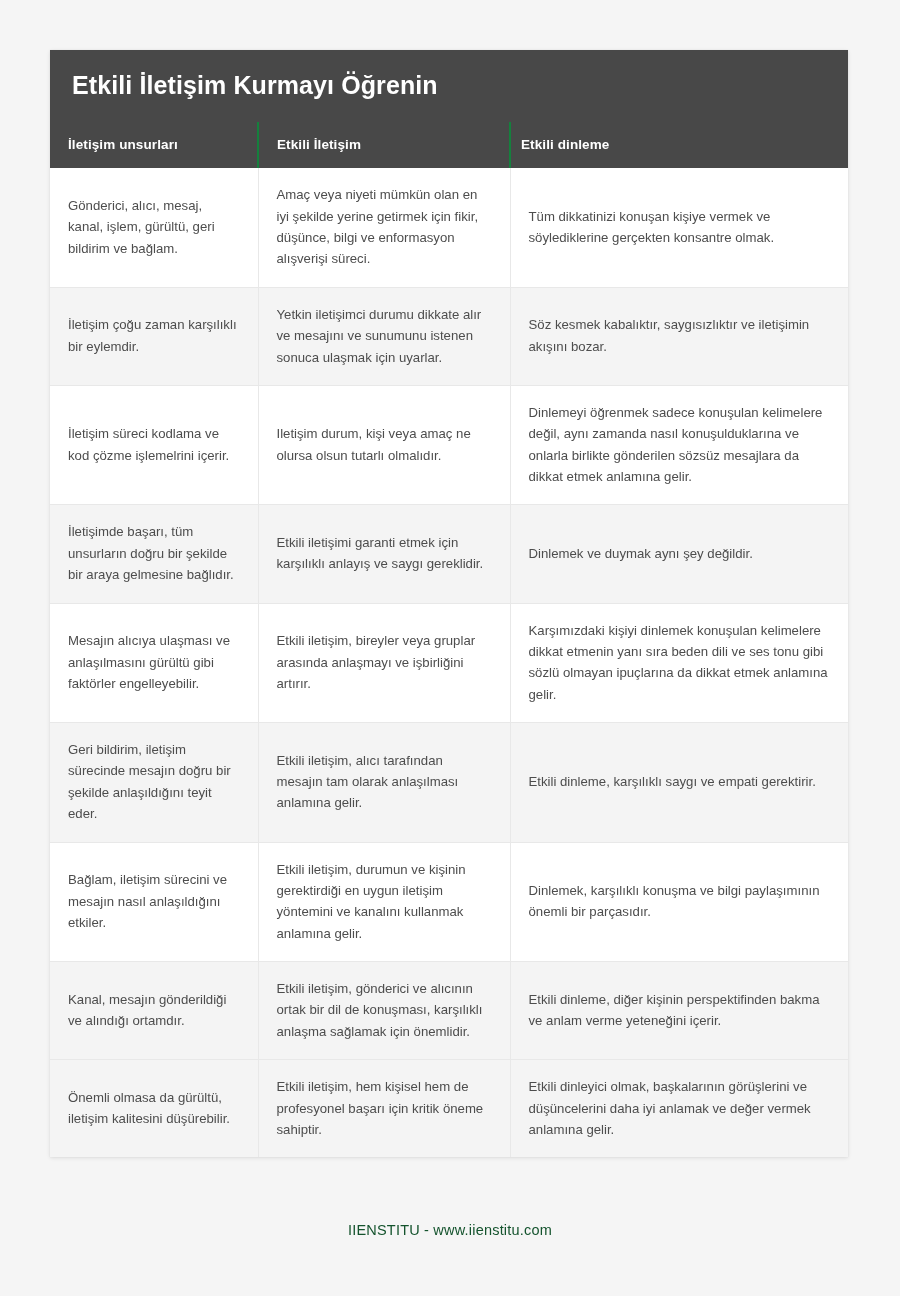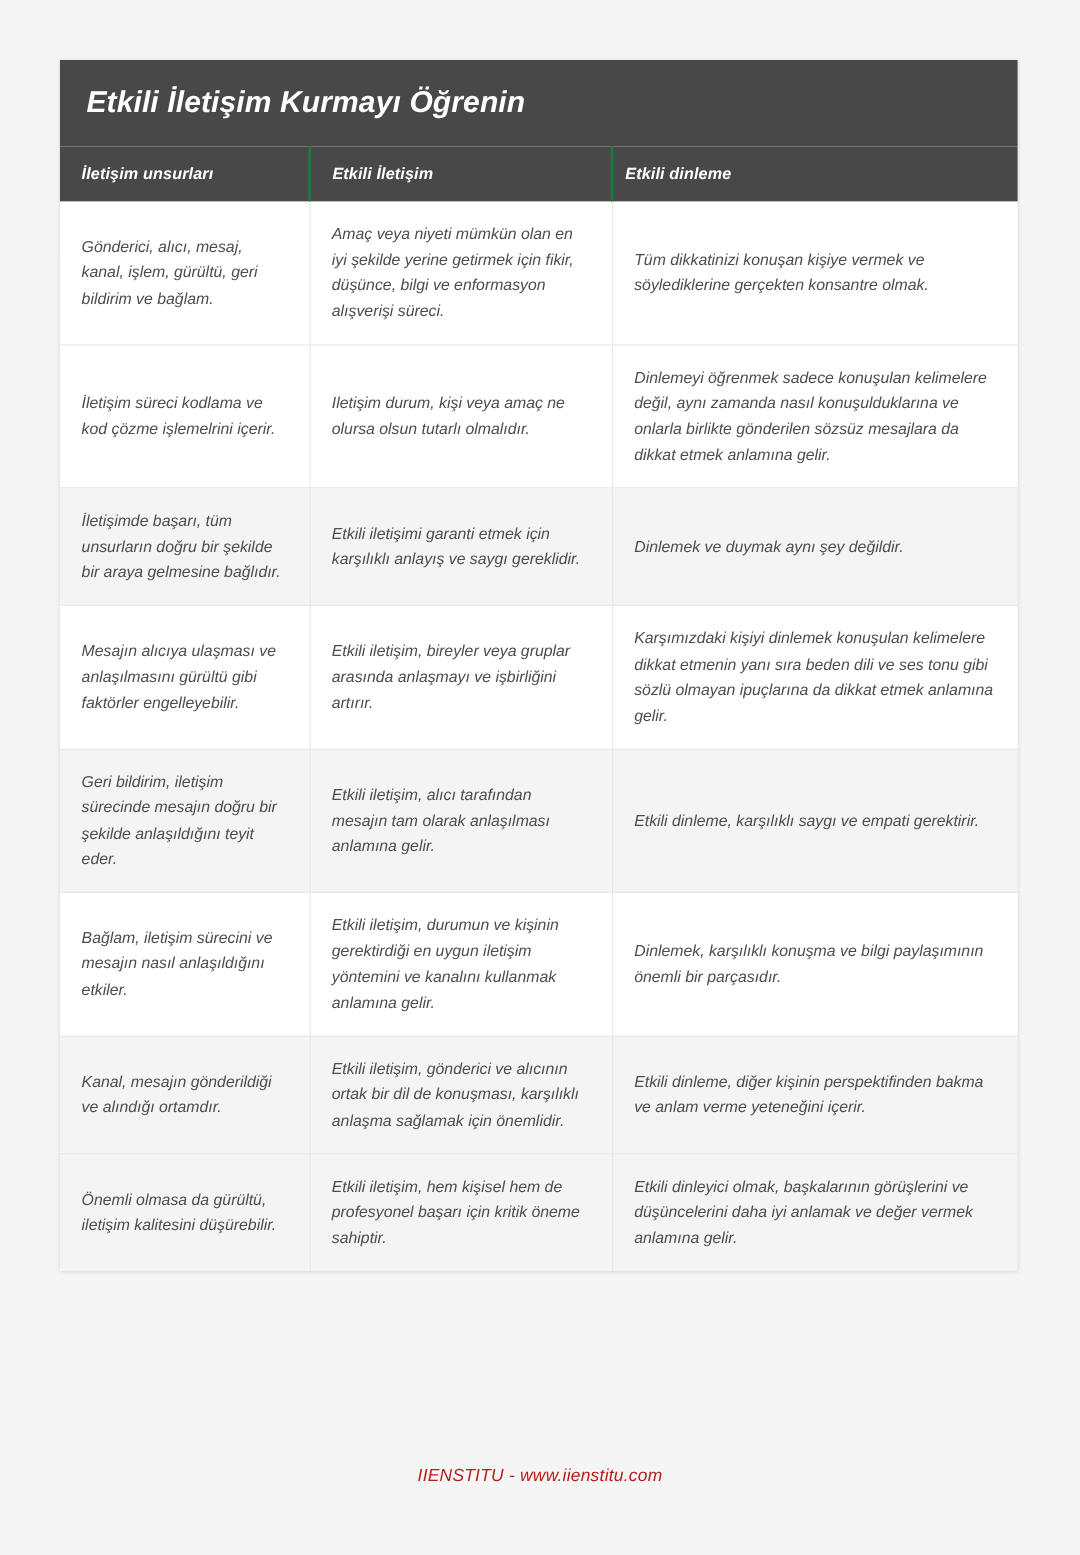"Etkili İletişim Kurmayı Öğrenin" .page { font-style: italic -> none }
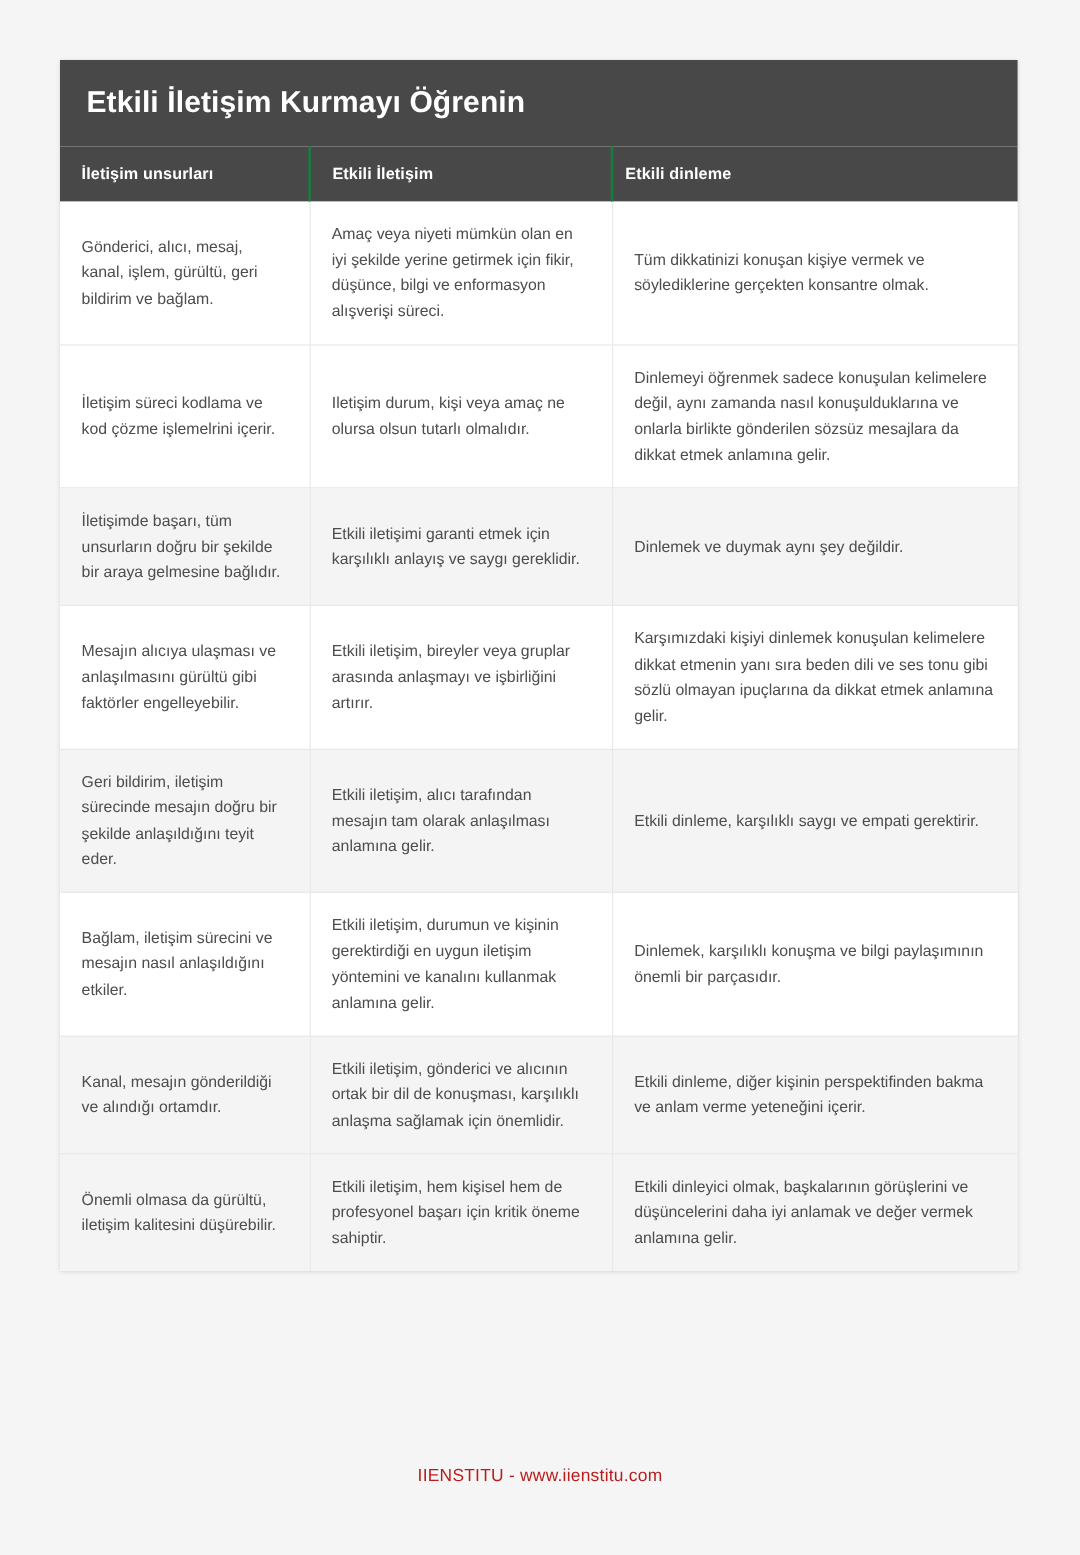"İletişim çoğu zaman karşılıklı bir" tr.alt { html: none -> <tr> <td>İletişim çoğu zaman karşılıklı bir eylemdir.</td> <td>Yetkin iletişimci durumu dikkate alır ve mesajını ve sunumunu istenen sonuca ulaşmak için uyarlar.</td> <td>Söz kesmek kabalıktır, saygısızlıktır ve iletişimin akışını bozar.</td> </tr> }
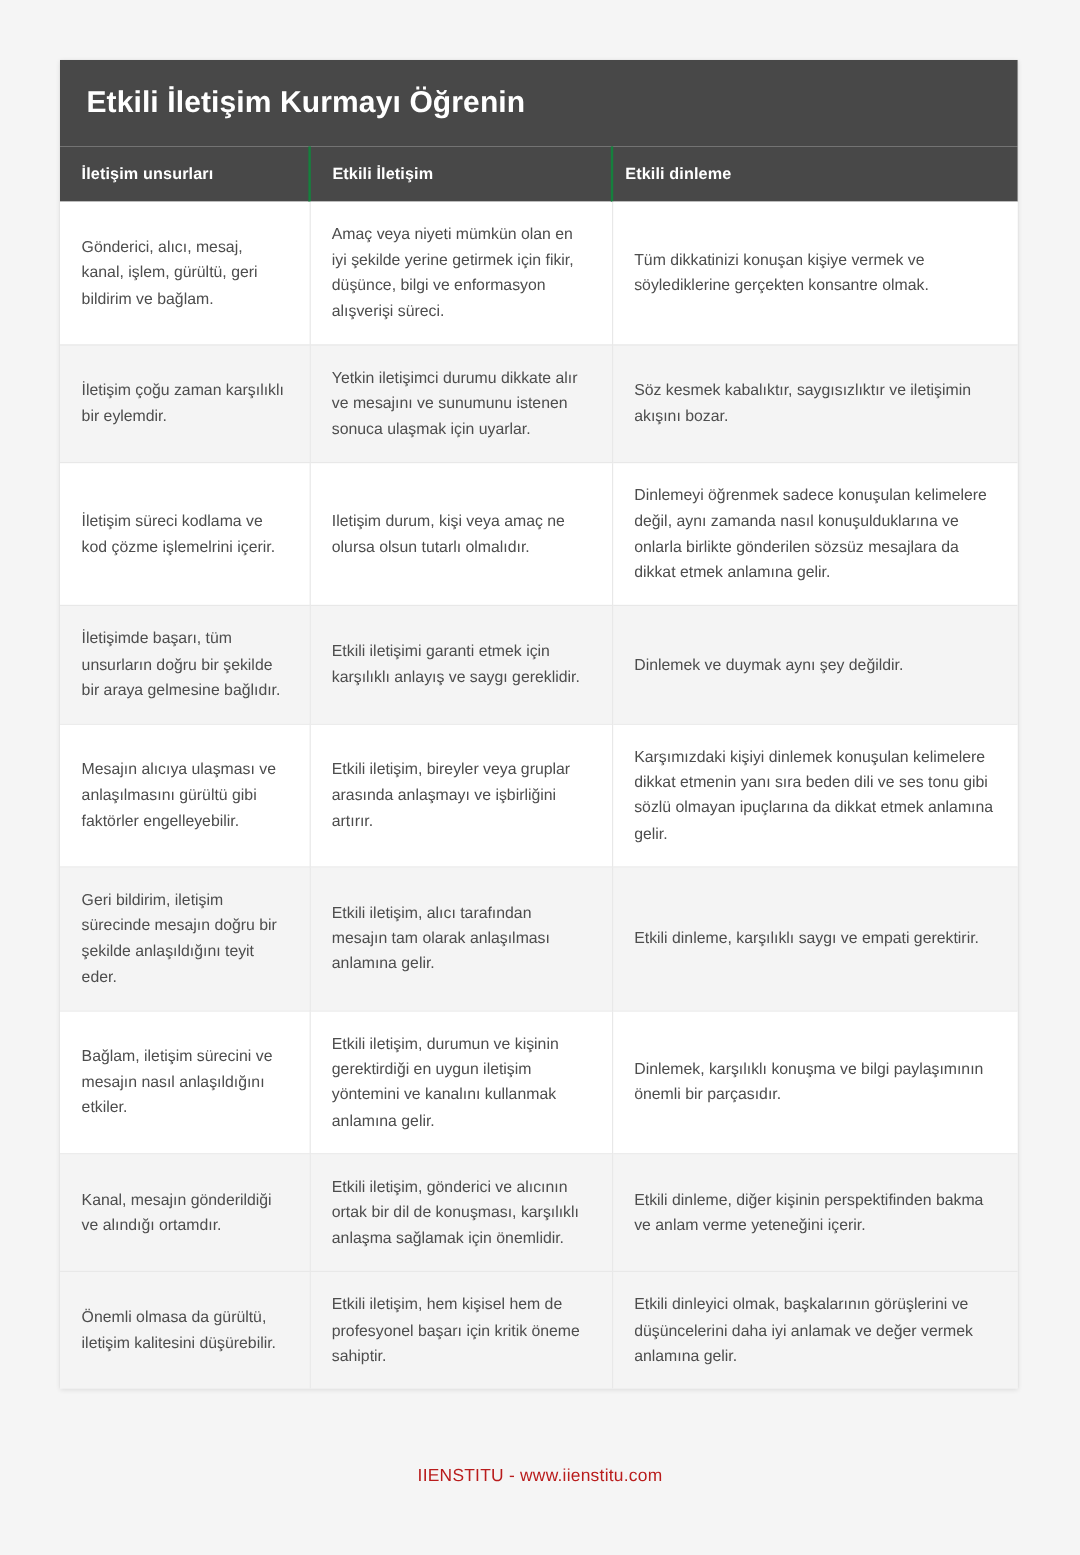"IIENSTITU - www.iienstitu.com" .footer { color: #b91c1c -> #14532d }
